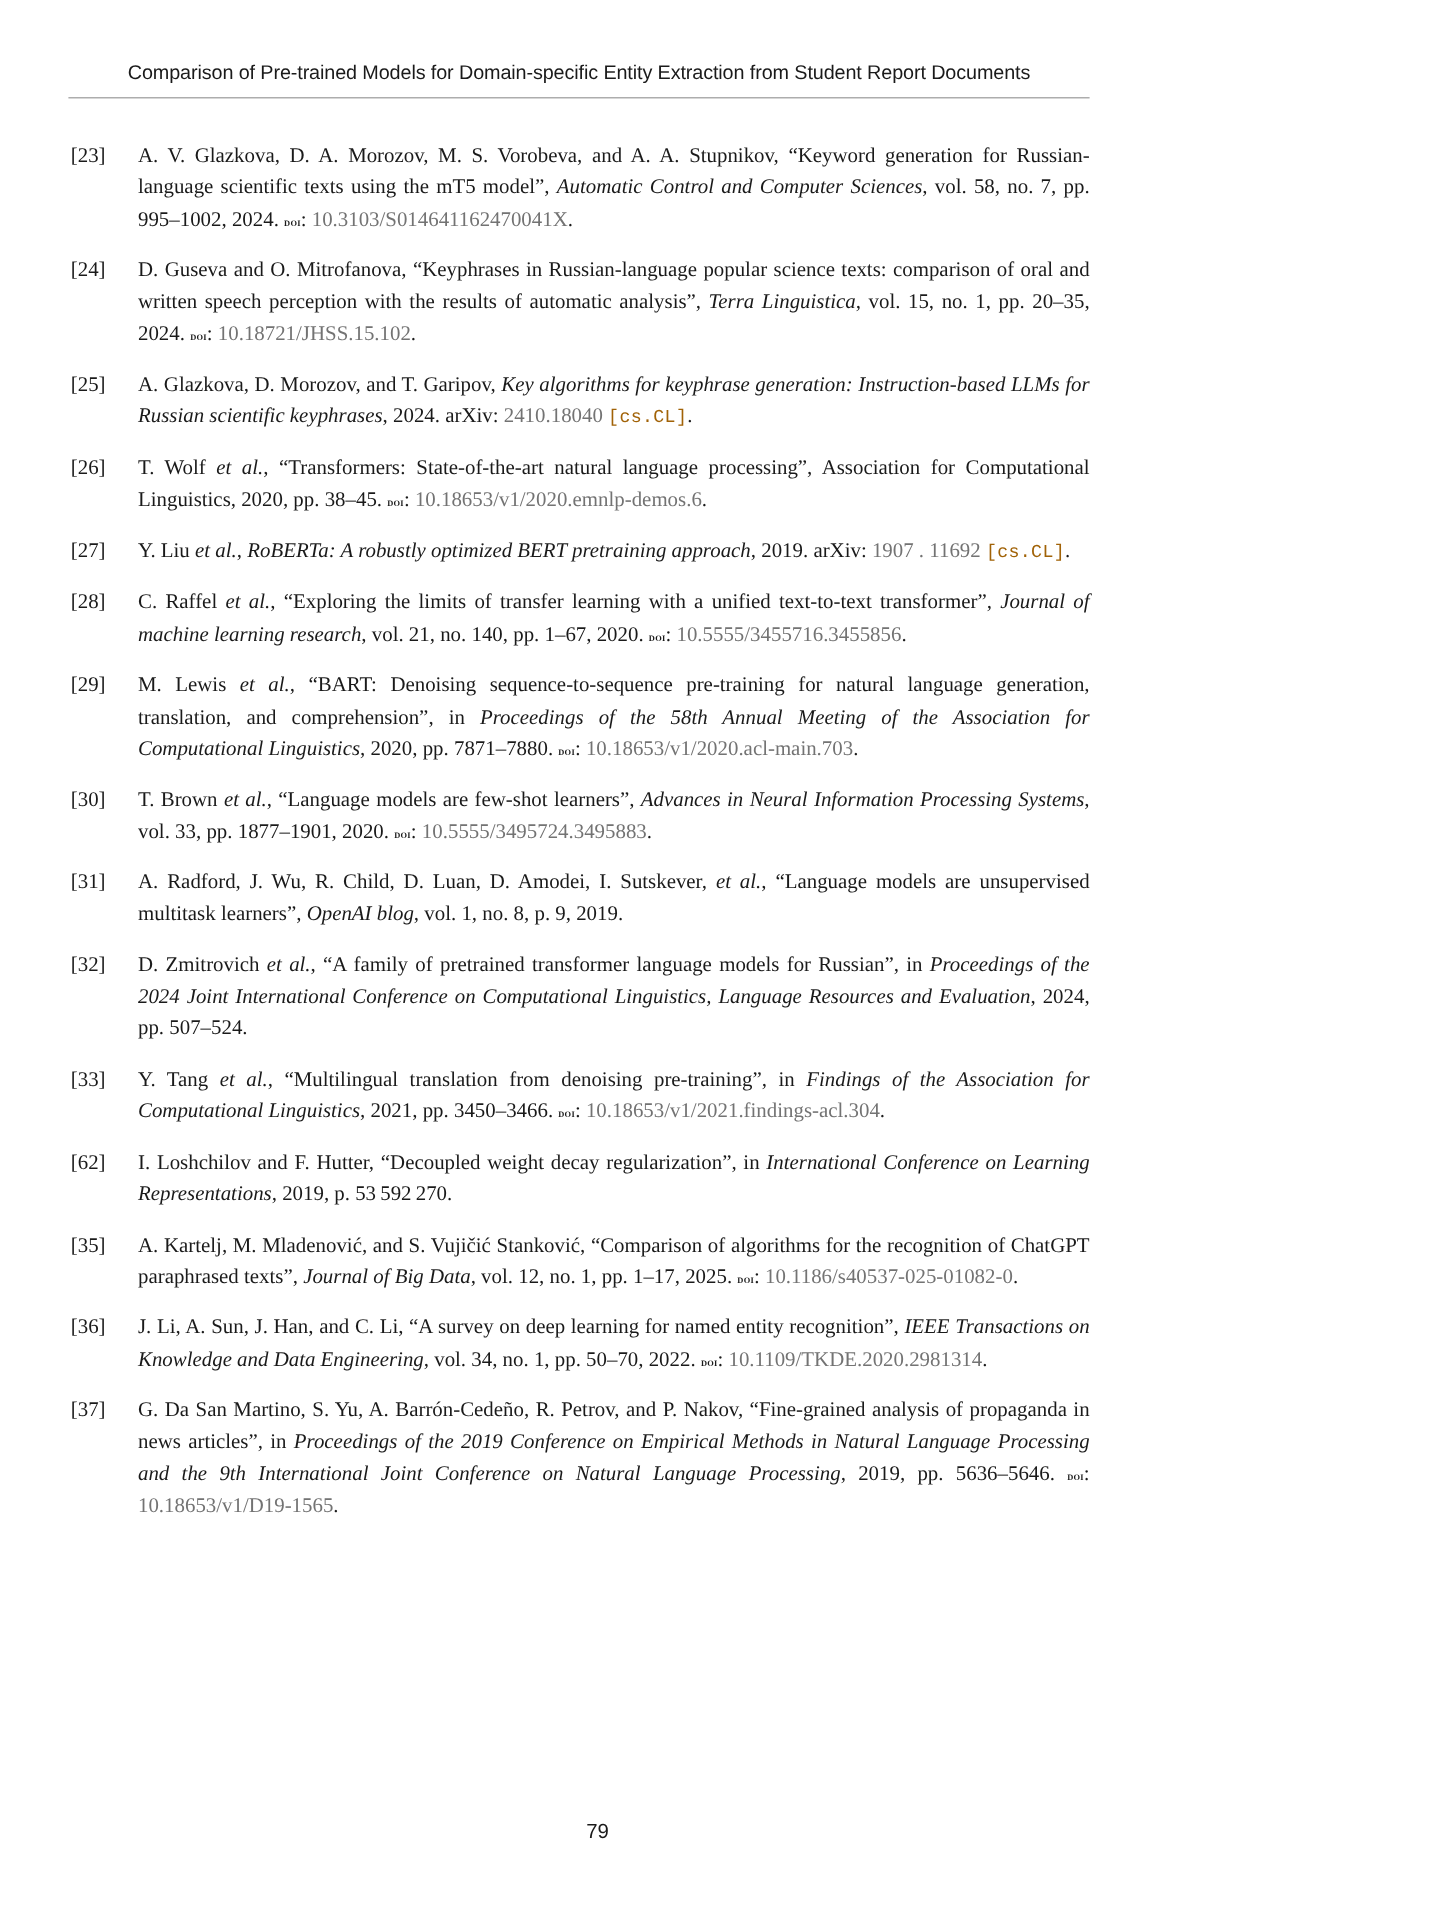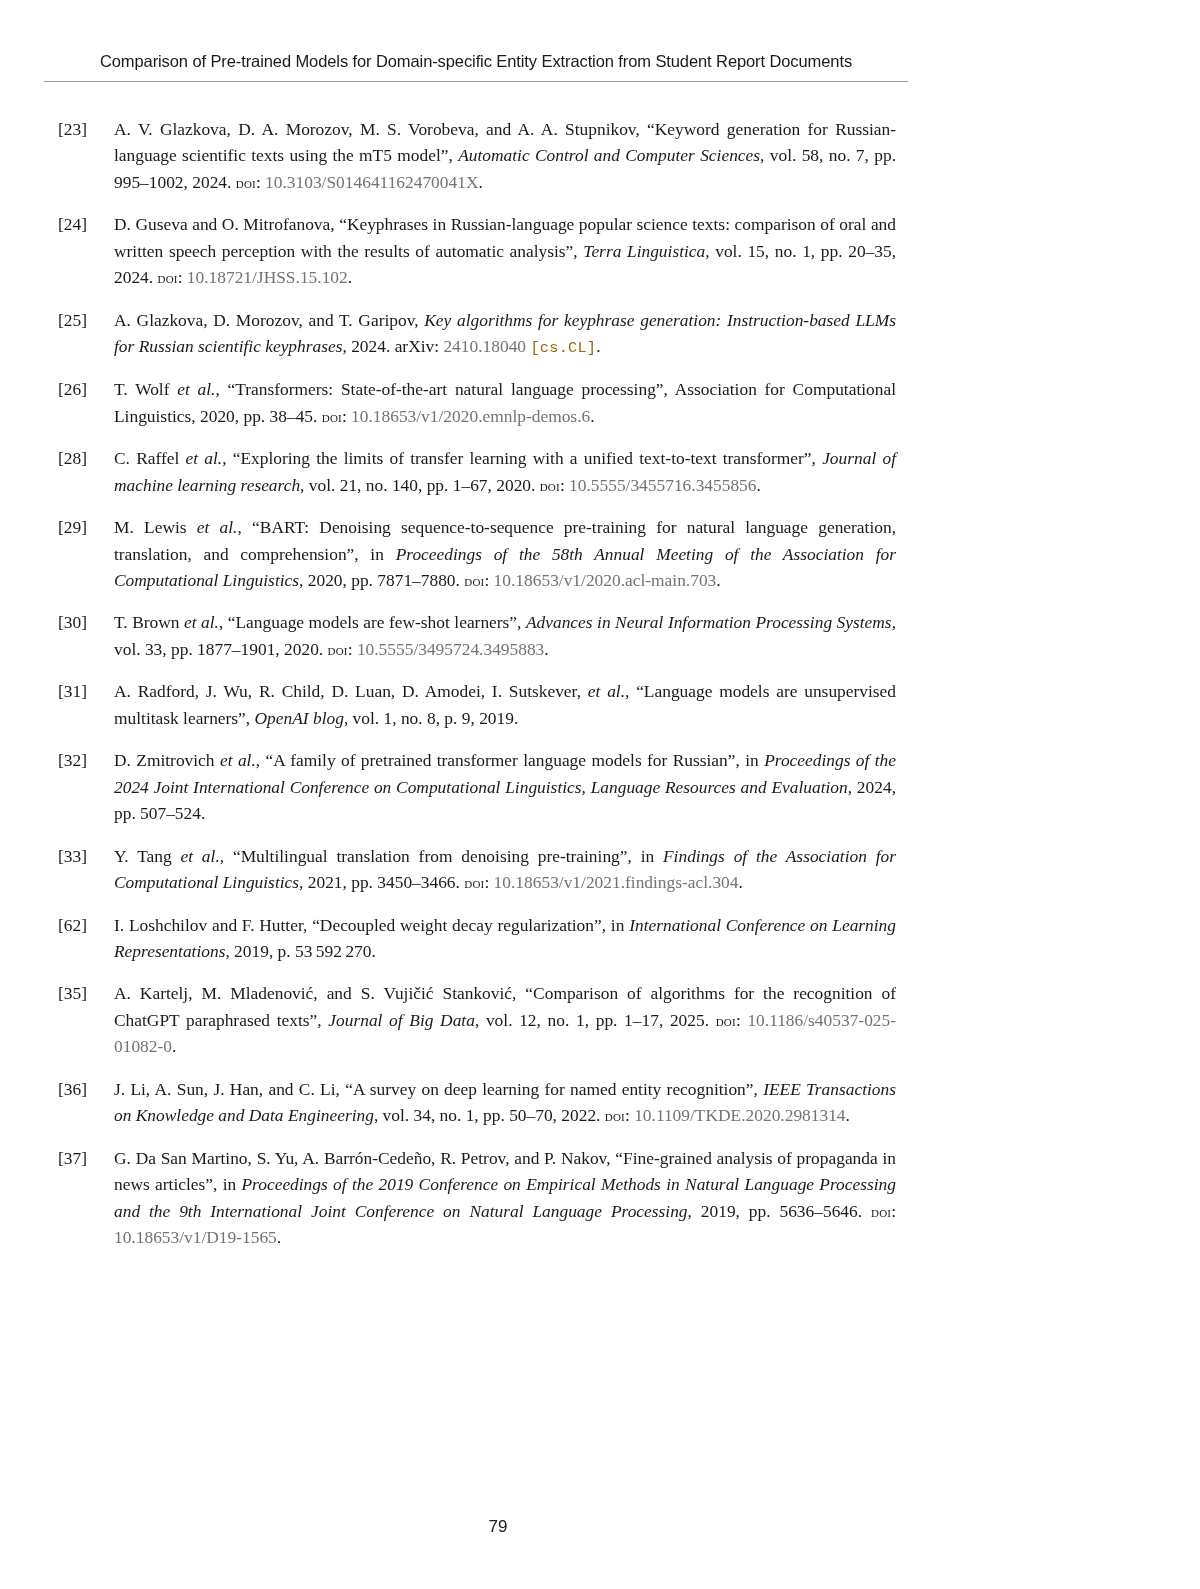"Comparison of Pre-trained Models for" .page { padding: 52px 104px 40px 44px -> 52px 104px 40px 57px }
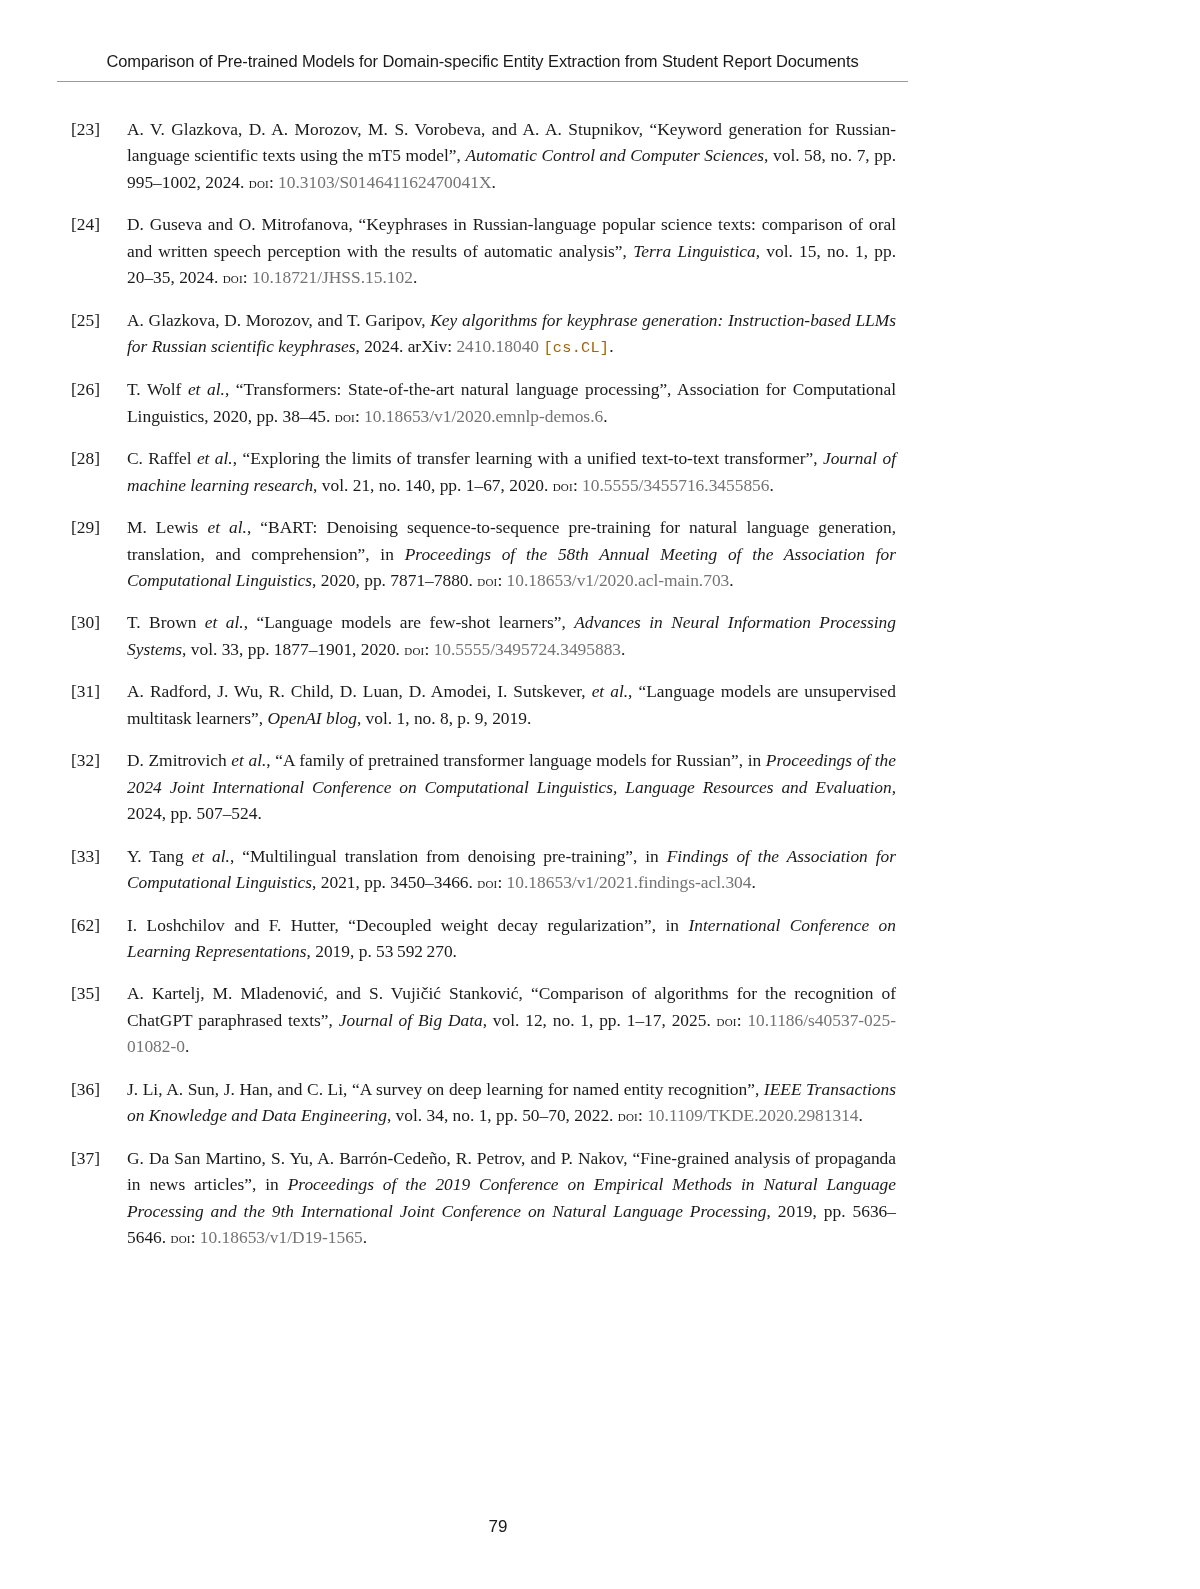"[23]" .refs { margin: 12px -> 0 }
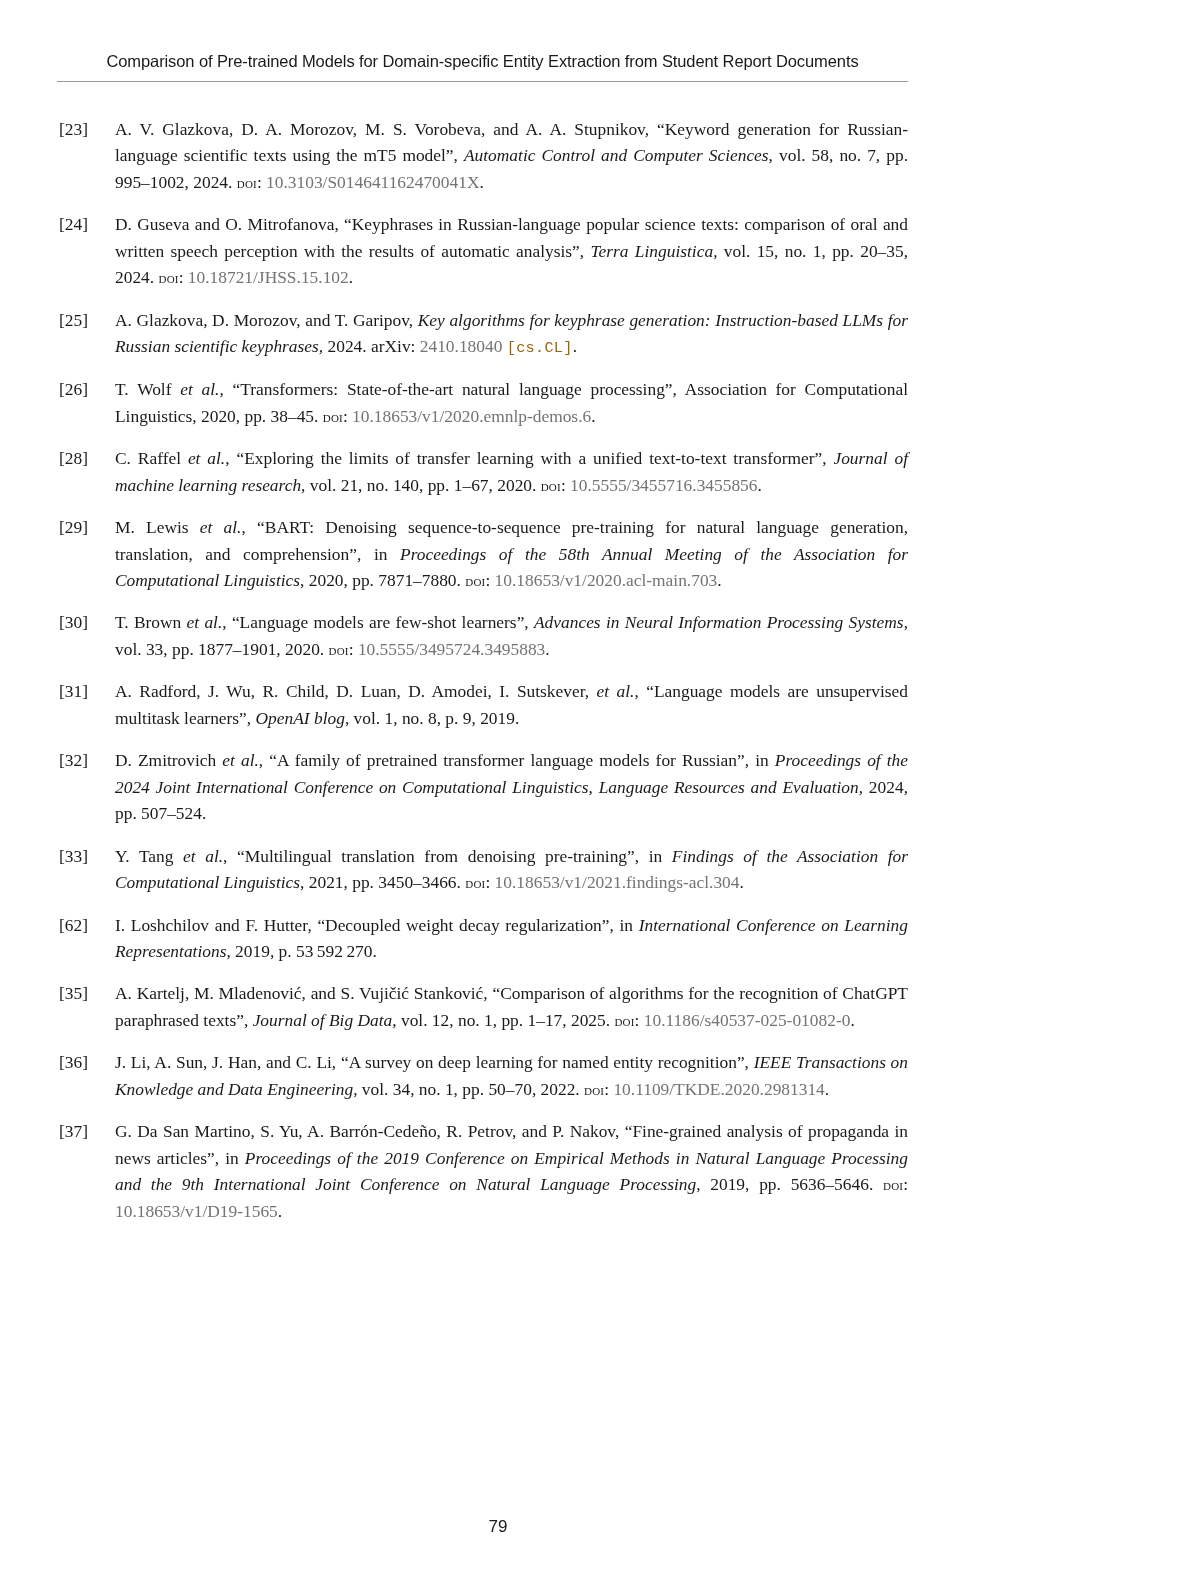"doi" .doi-label { font-size: 16px -> 10px; font-weight: none -> bold }
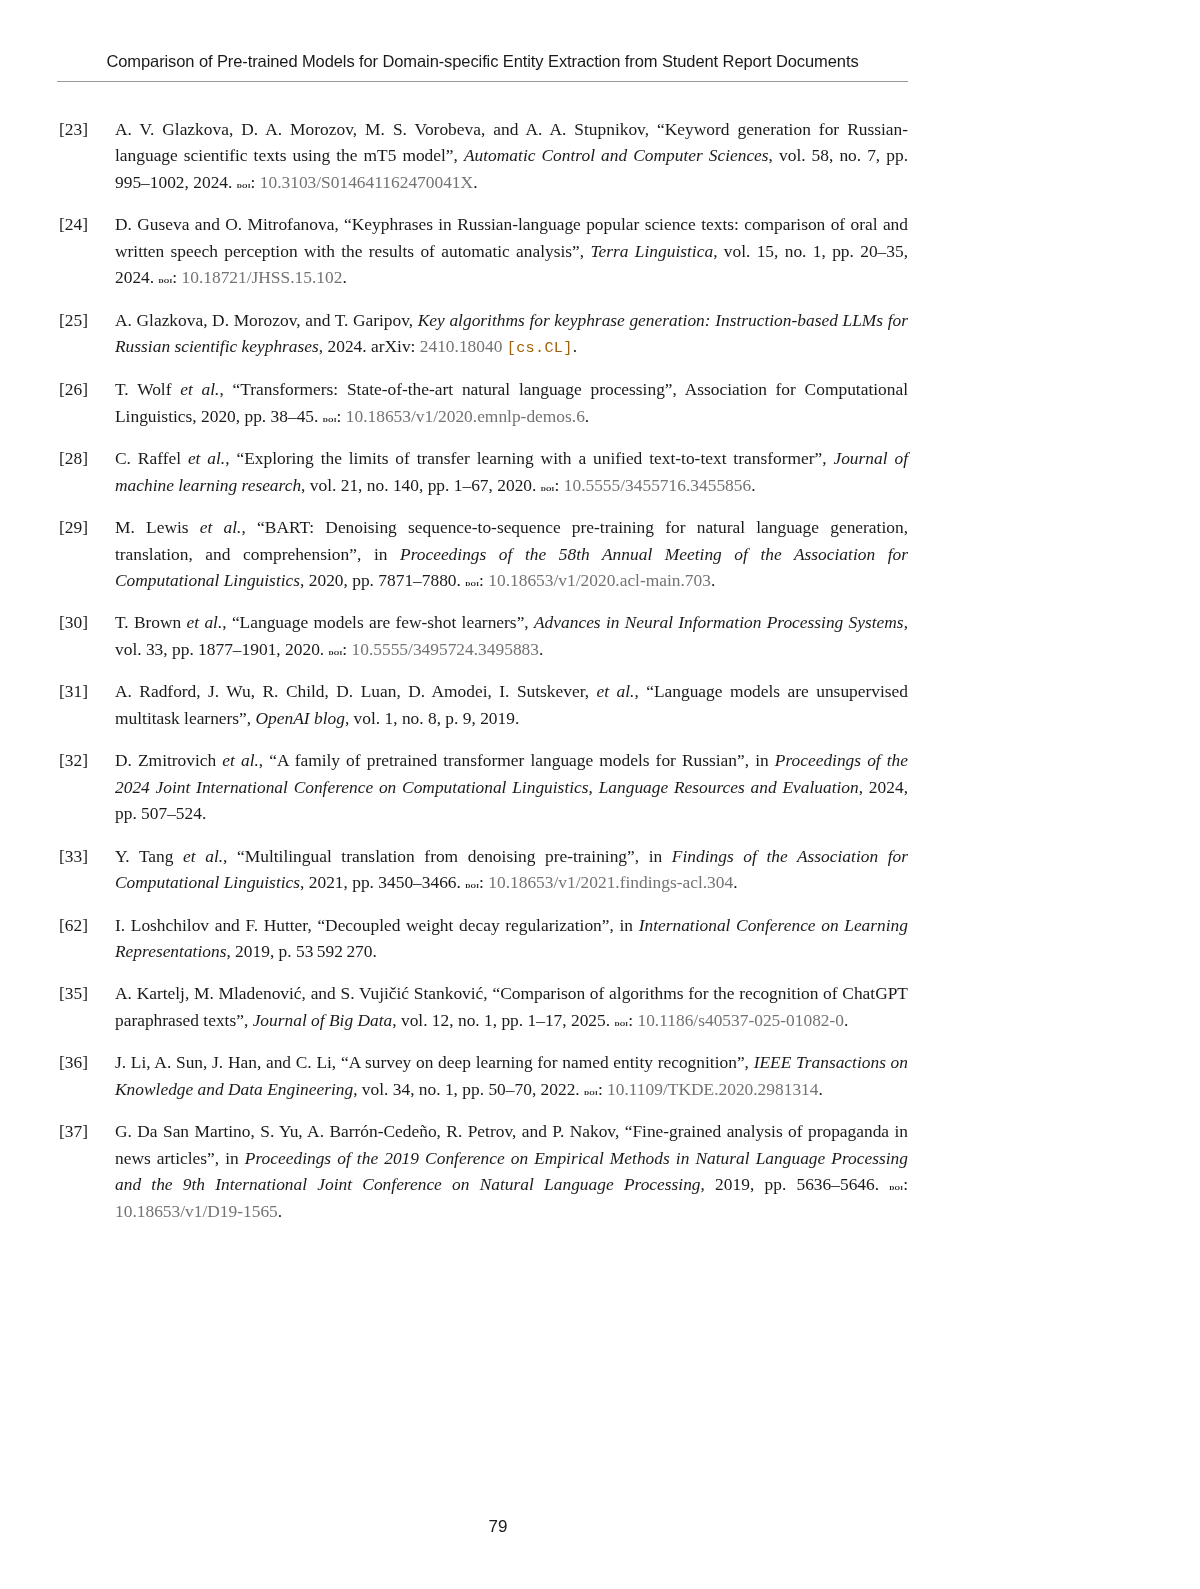"[27]" div.ref { html: none -> <div> <div>[27]</div> <div>Y. Liu <i>et al.</i>, <i>RoBERTa: A robustly optimized BERT pretraining approach</i>, 2019. arXiv: <a>1907 . 11692</a> <span>[cs.CL]</span>.</div> </div> }
